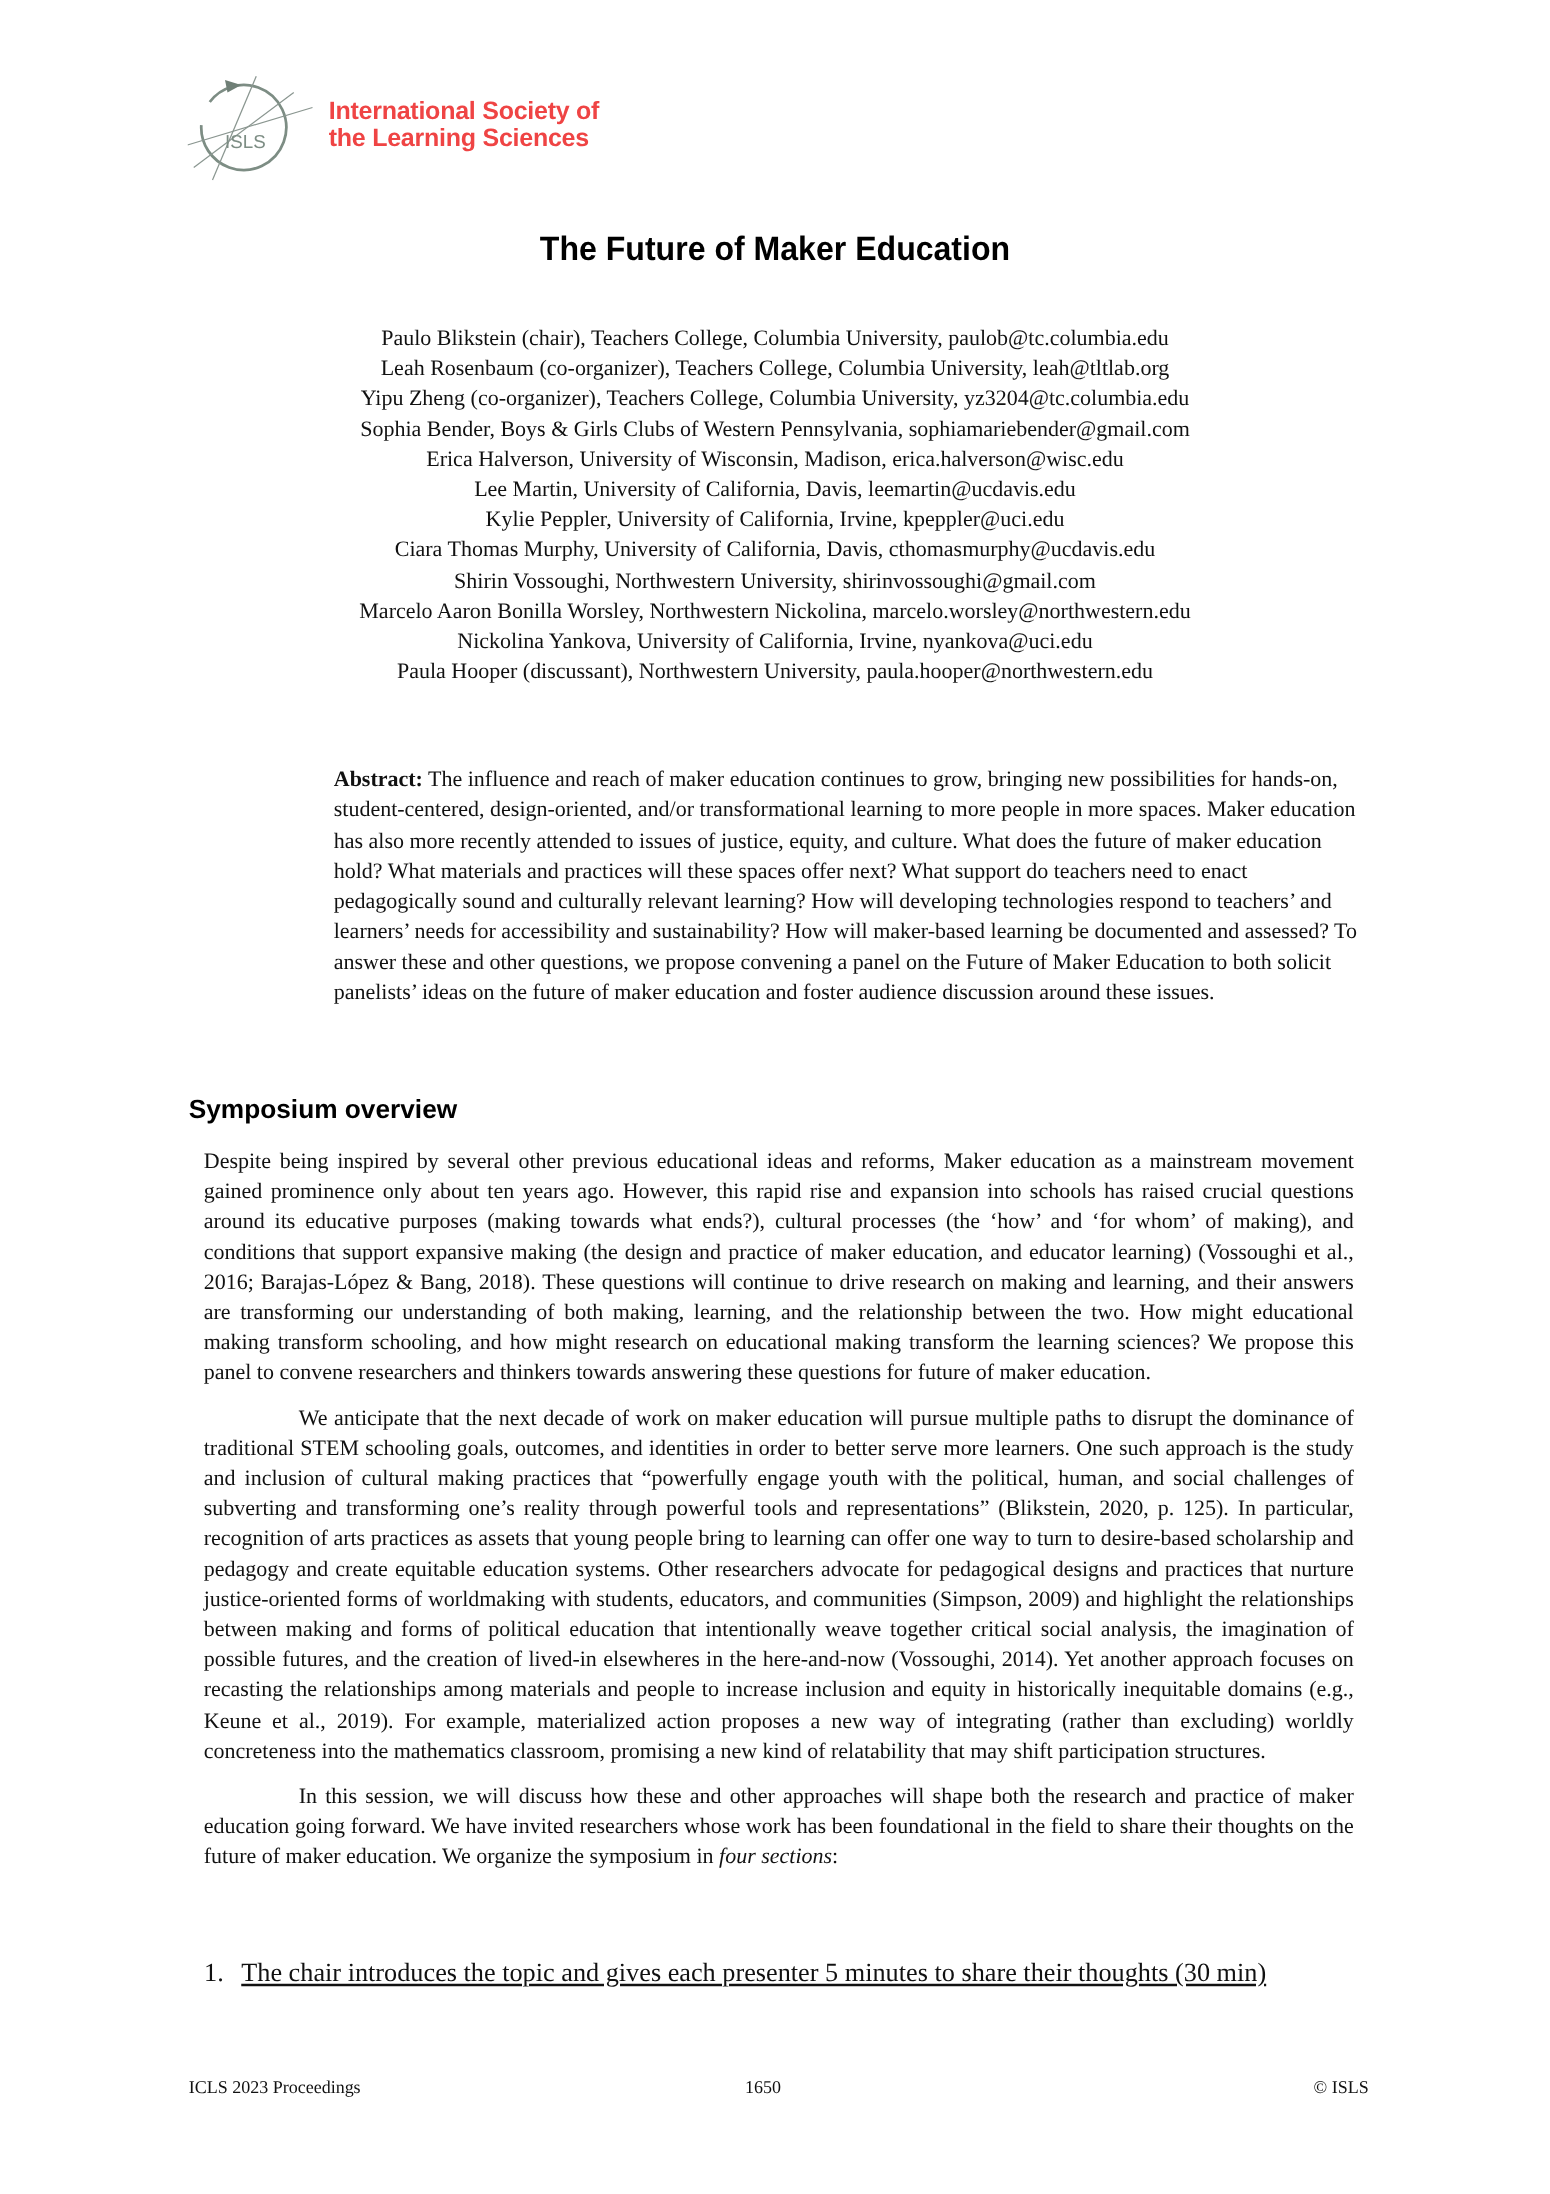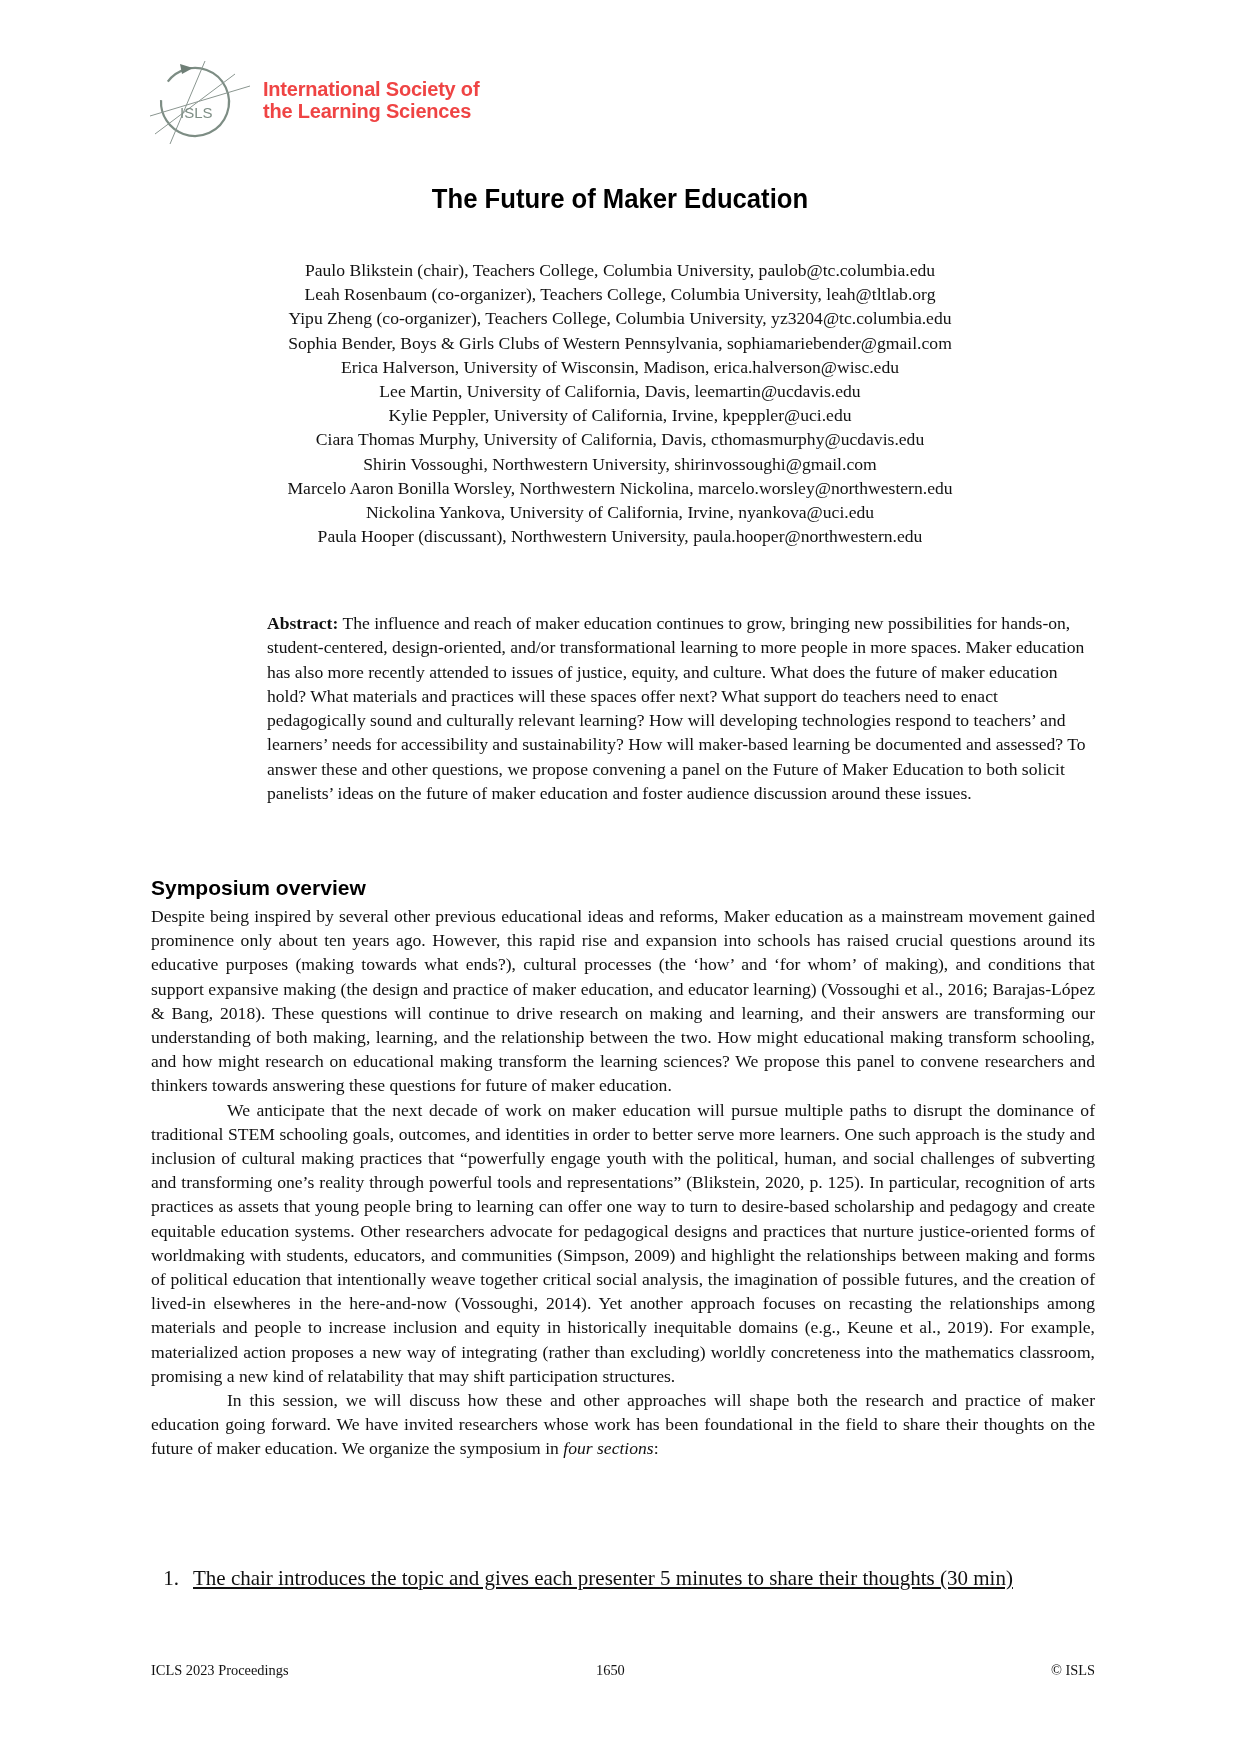"Despite being inspired by several" .body-text p { margin: 0 -> 12px }
